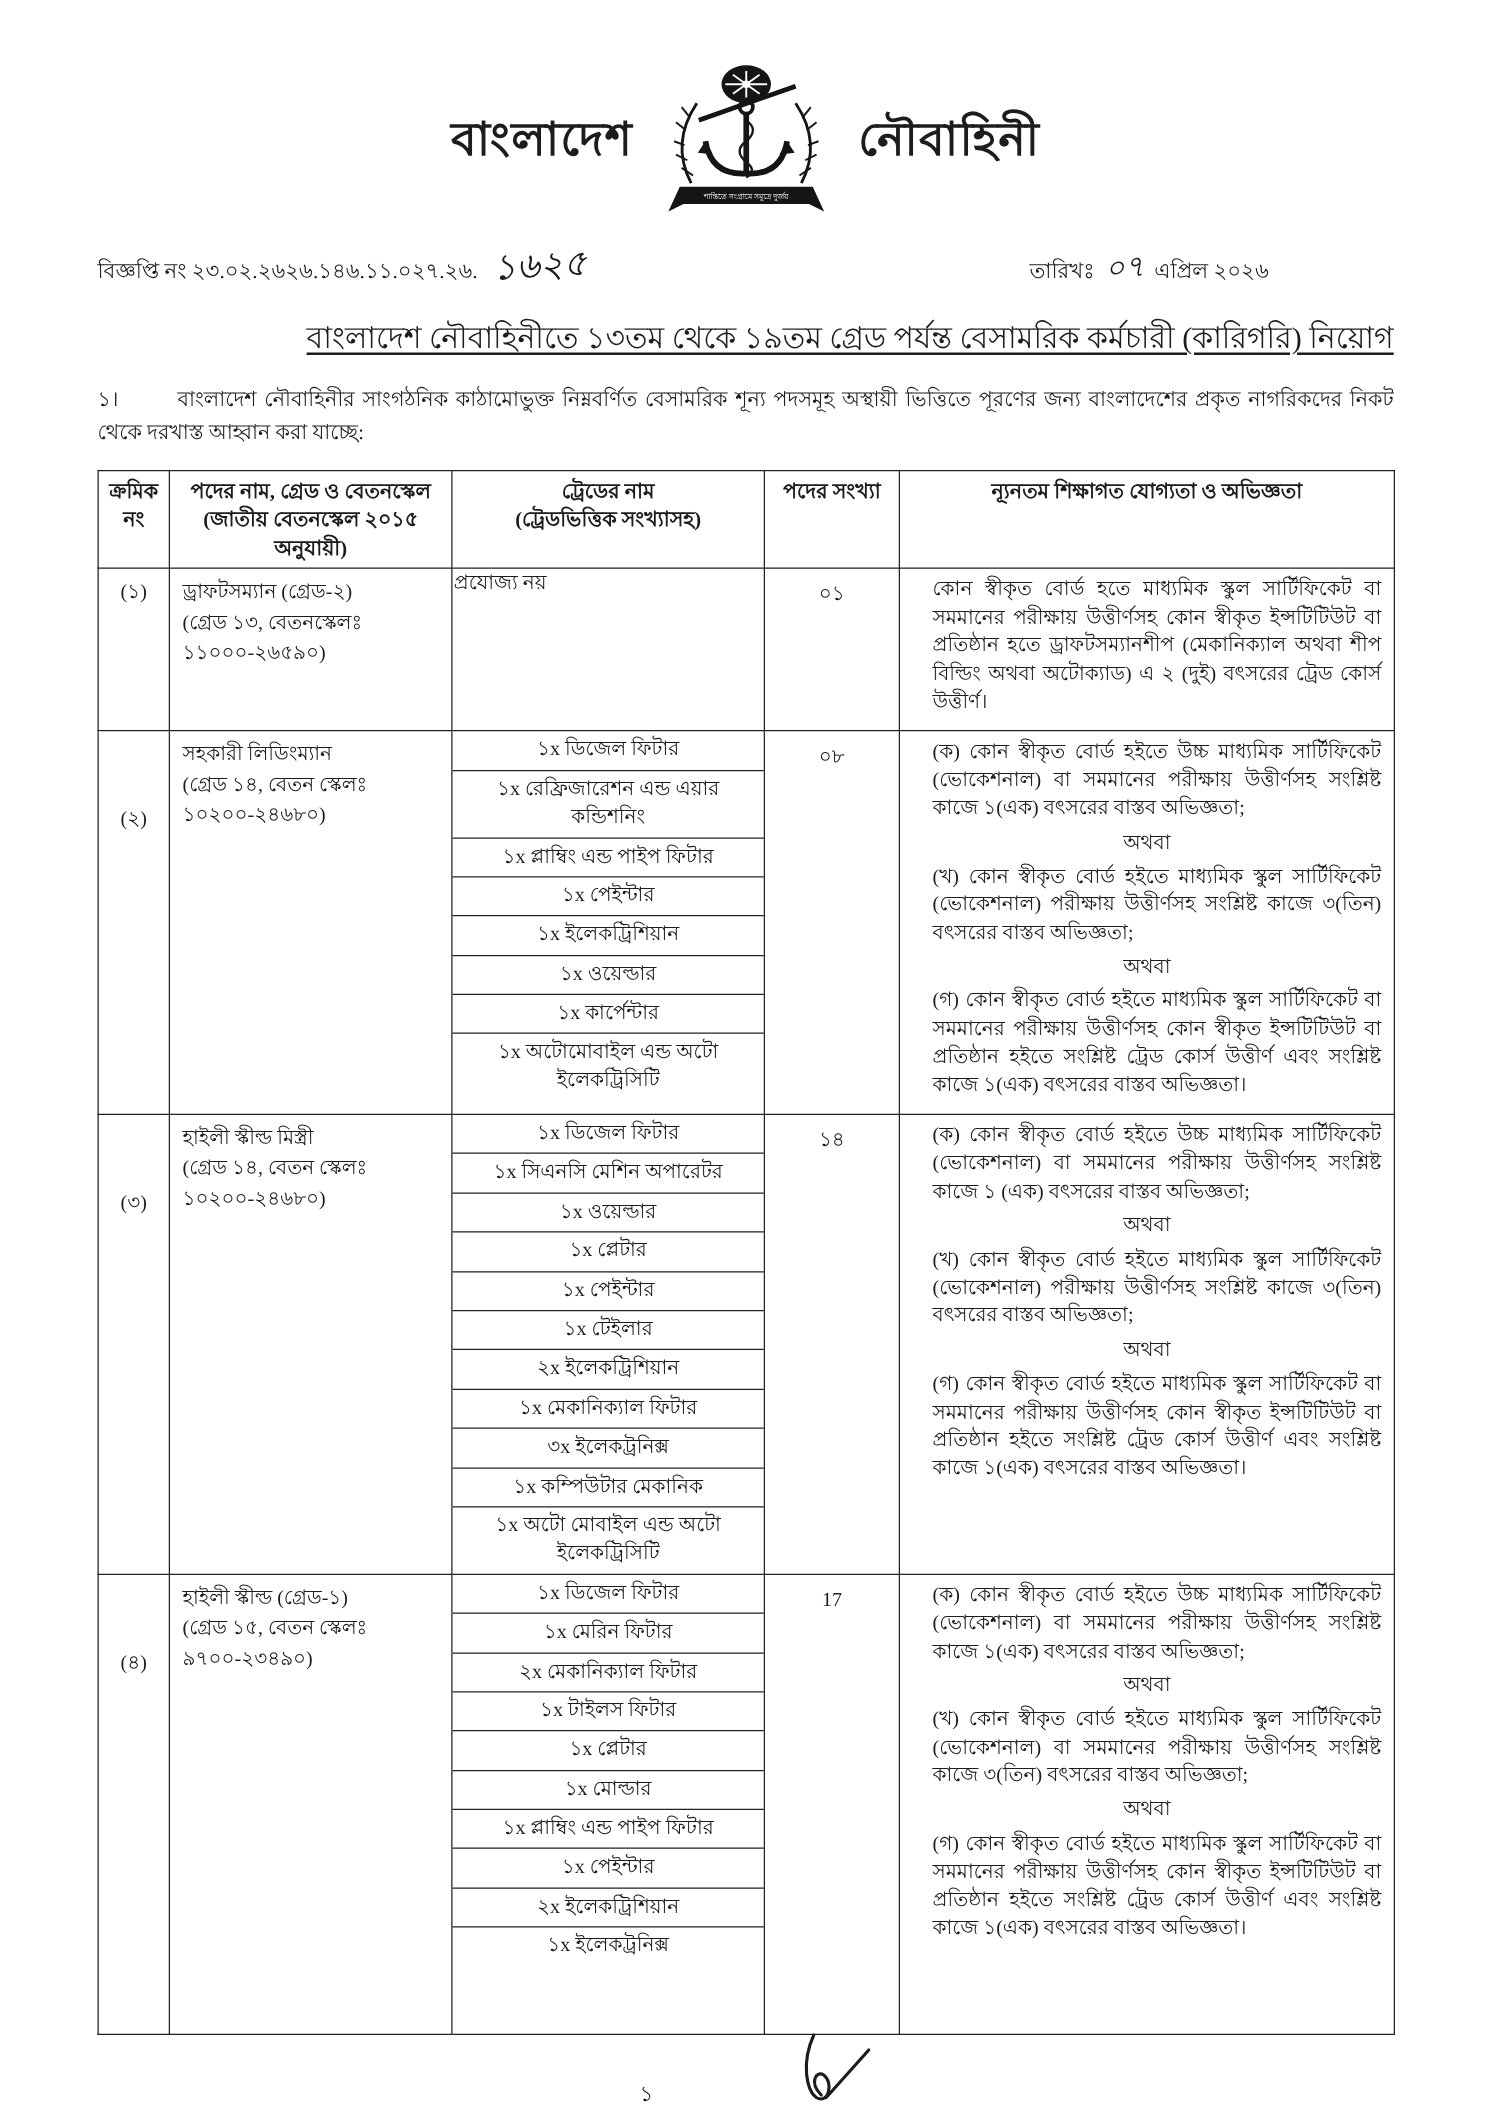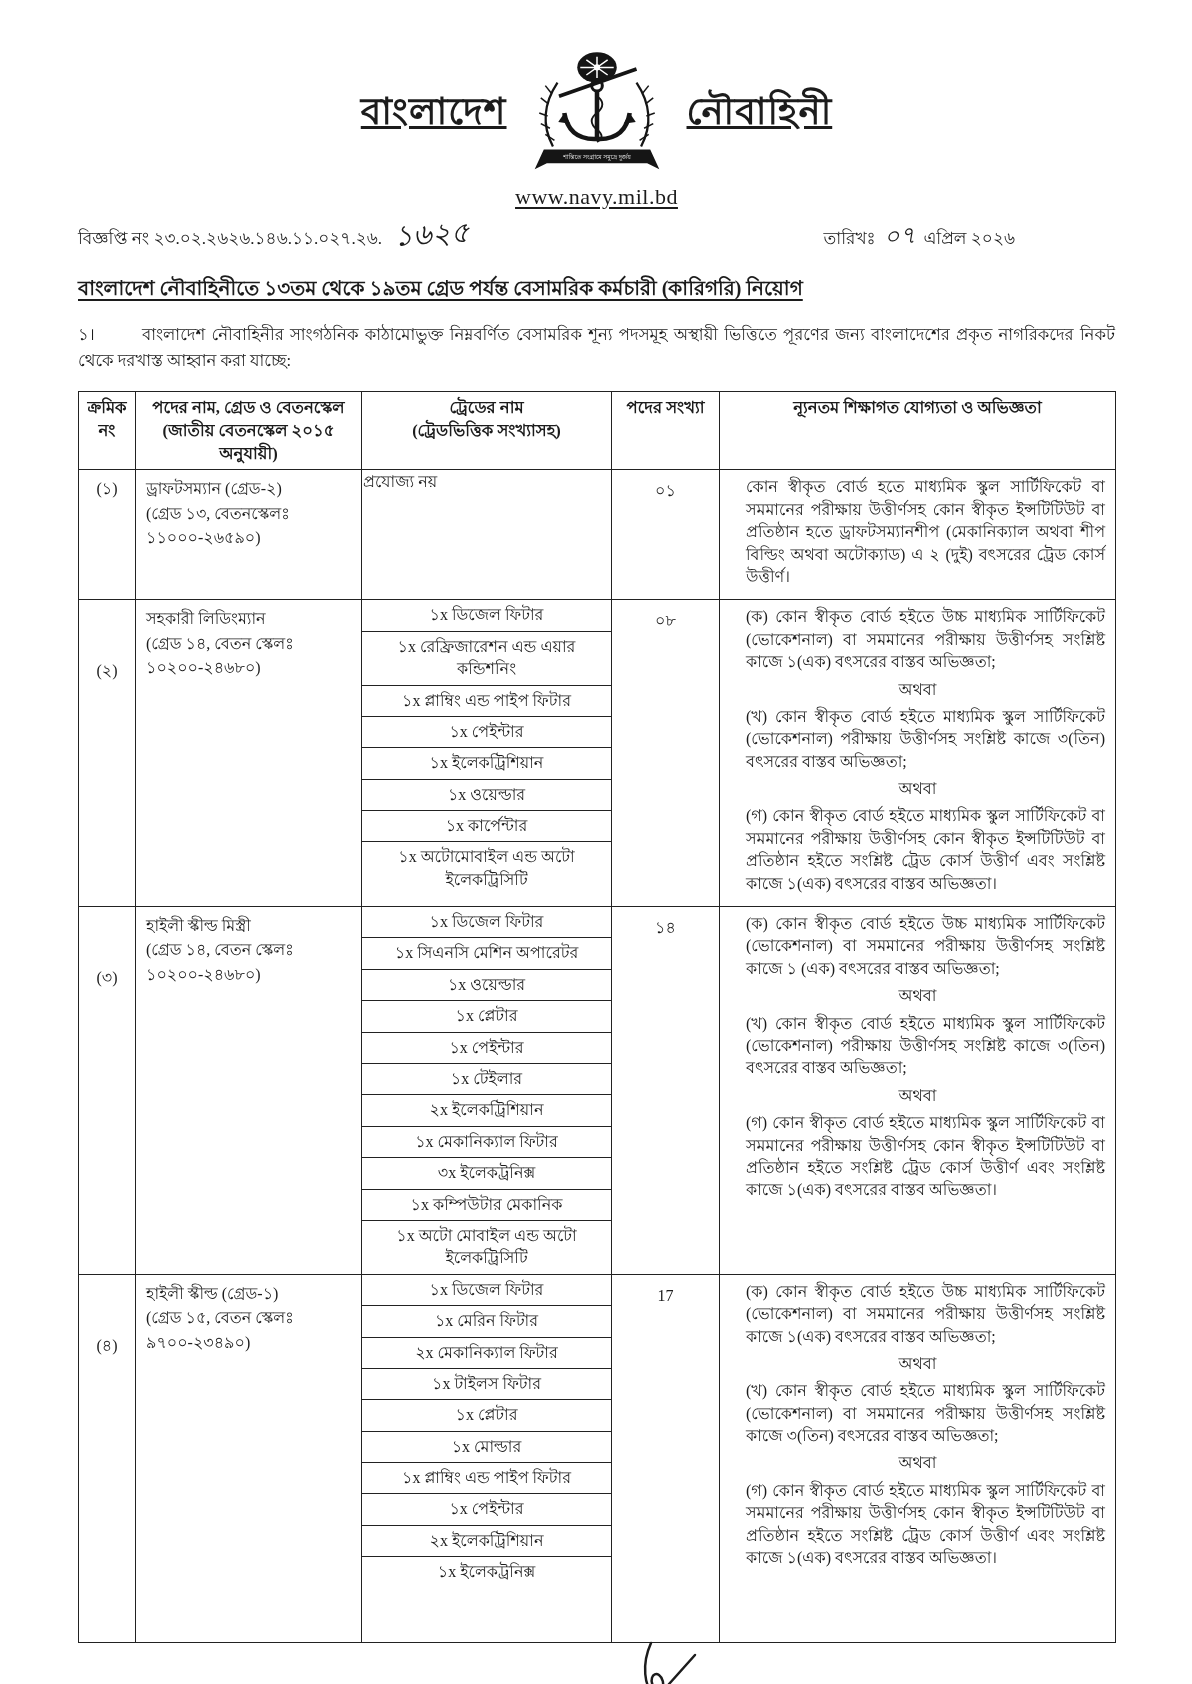"বাংলাদেশ" .org-name { text-decoration: underline -> none }
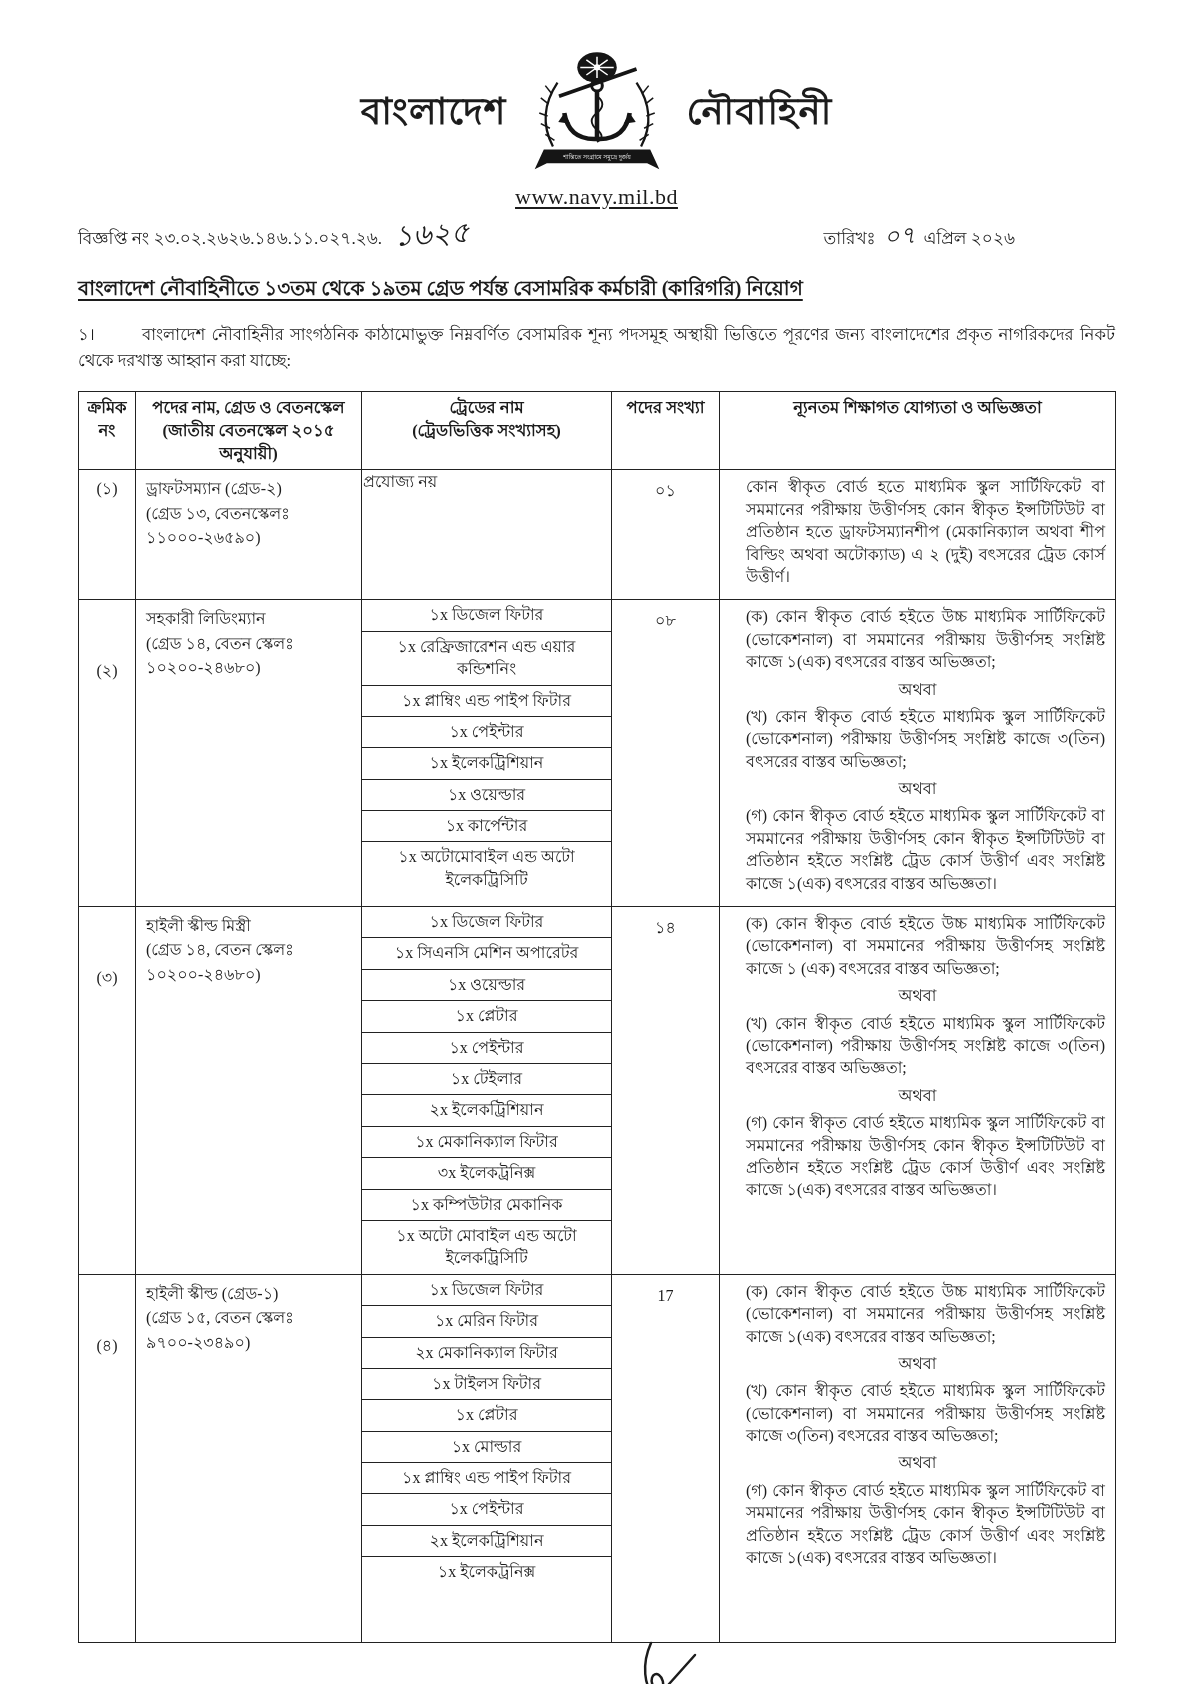"www.navy.mil.bd" div.website-line { html: <div> <a>www.navy.mil.bd</a> </div> -> none }
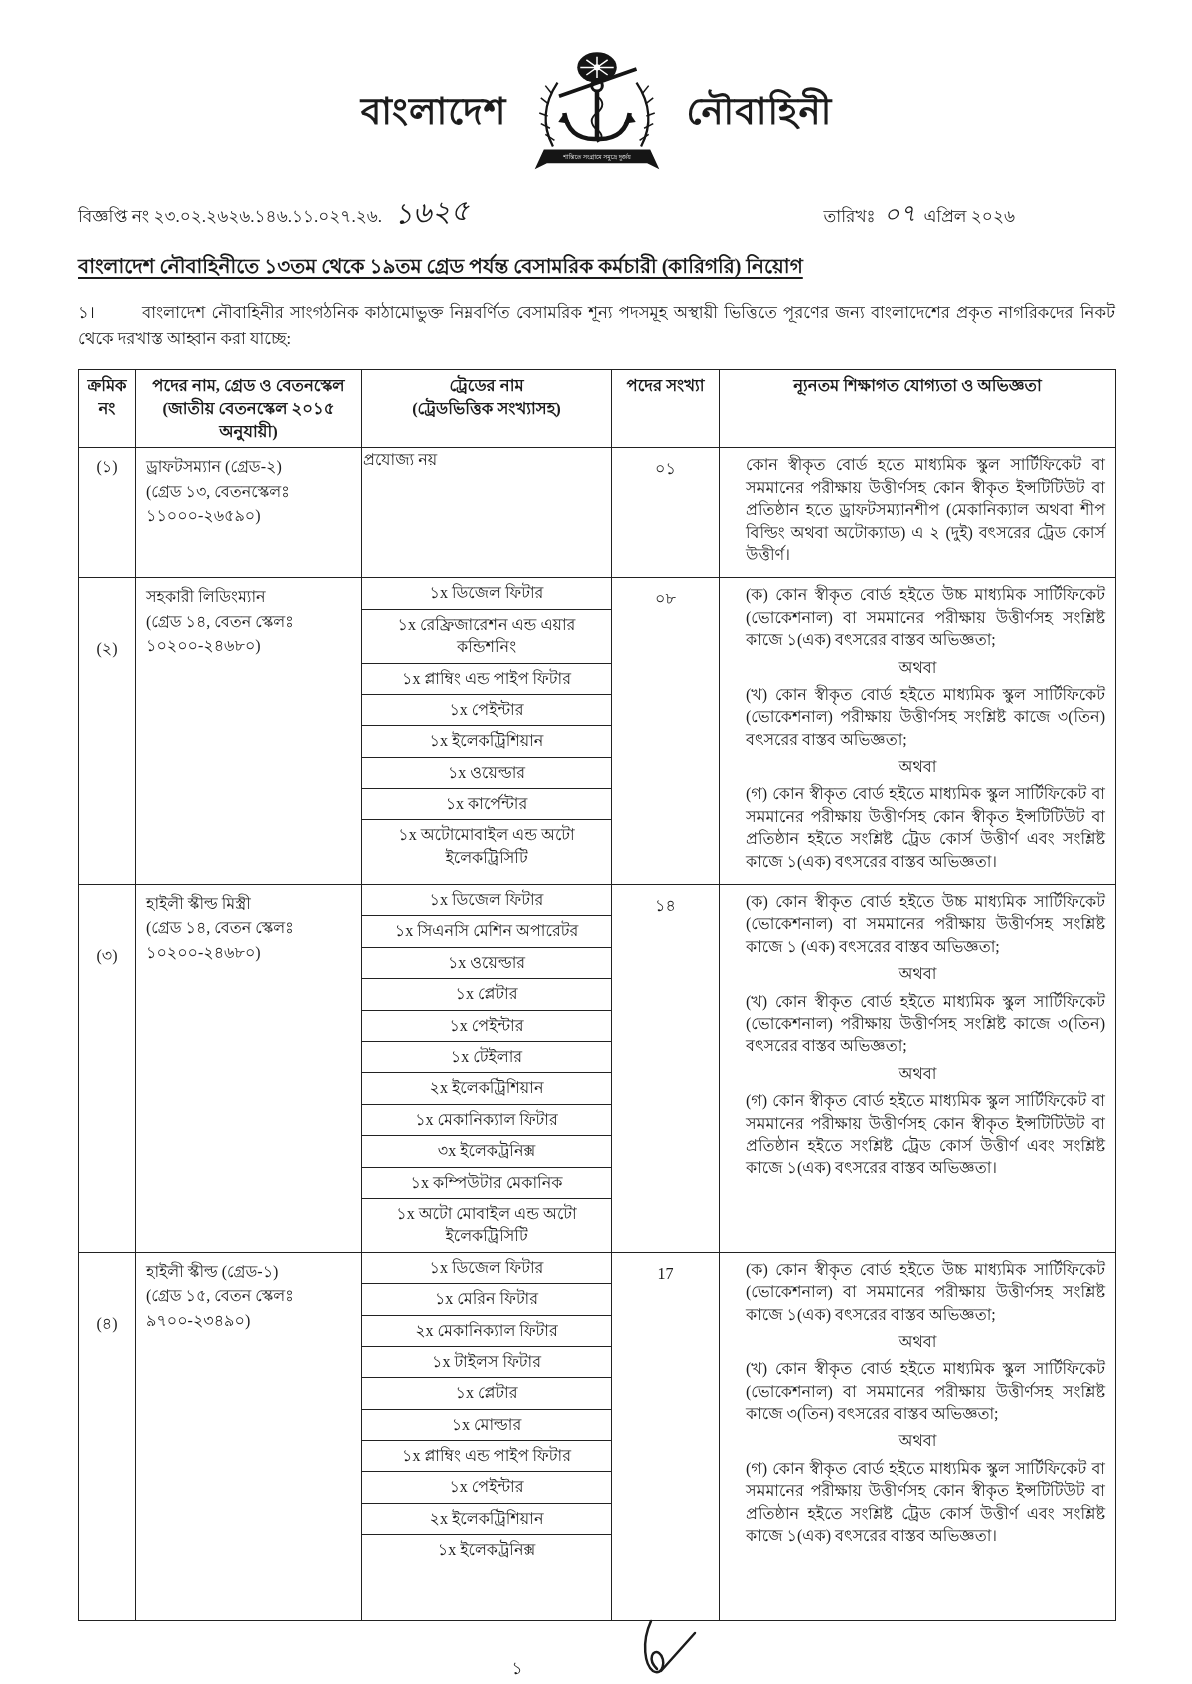"বাংলাদেশ নৌবাহিনীতে ১৩তম থেকে ১৯তম" .doc-title { font-size: 20px -> 24px; font-weight: bold -> normal; text-align: none -> right }
